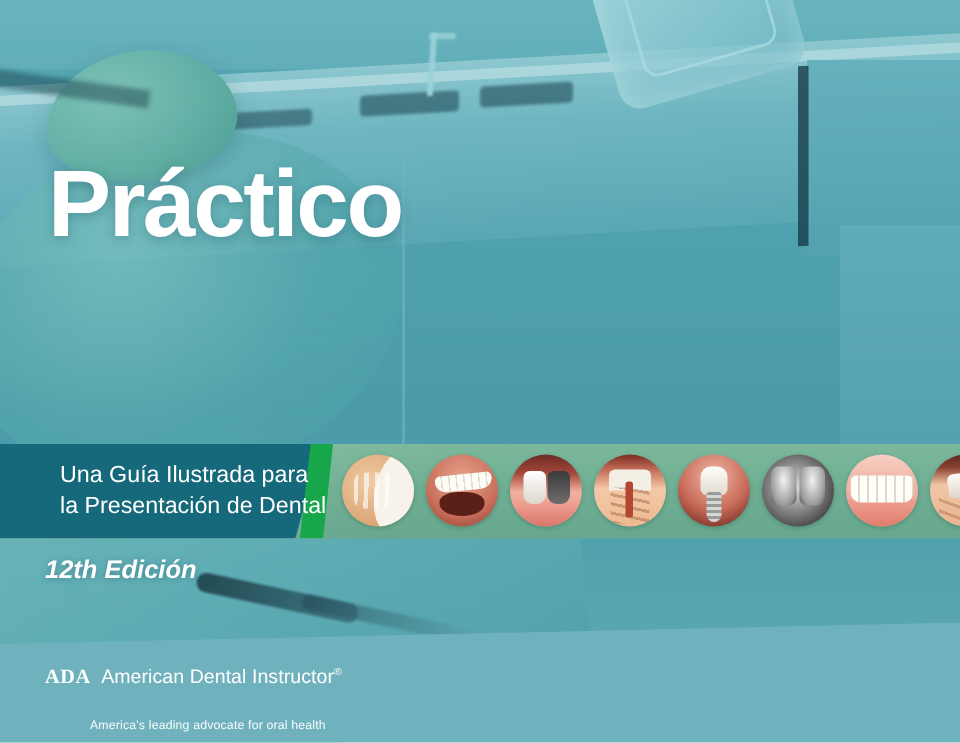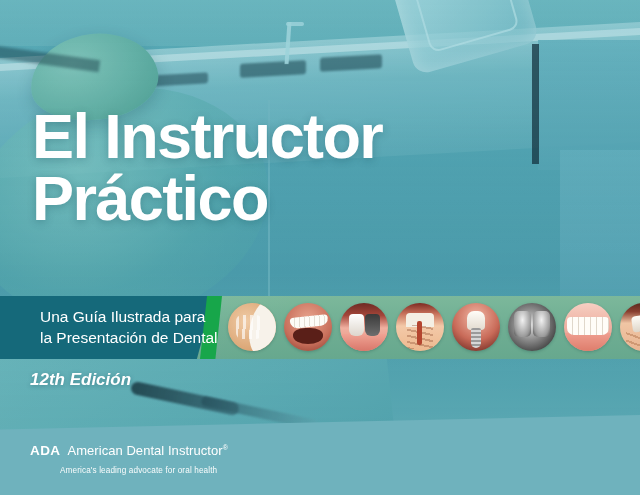"El Instructor" div.title-line { html: <div>El Instructor</div> -> none }
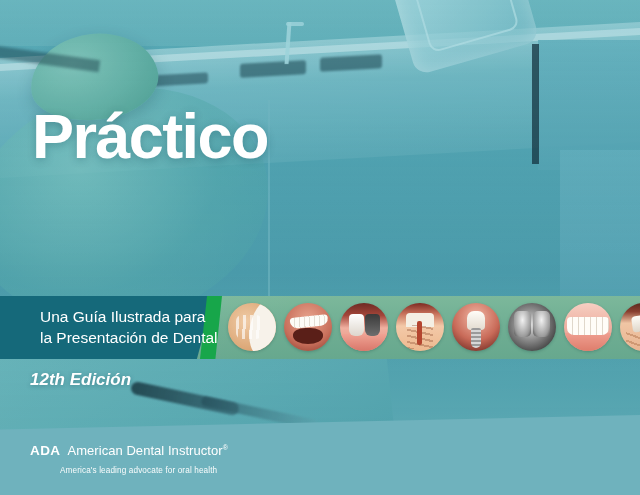"ADA" .logo-ada { font-family: none -> Liberation Serif, serif }
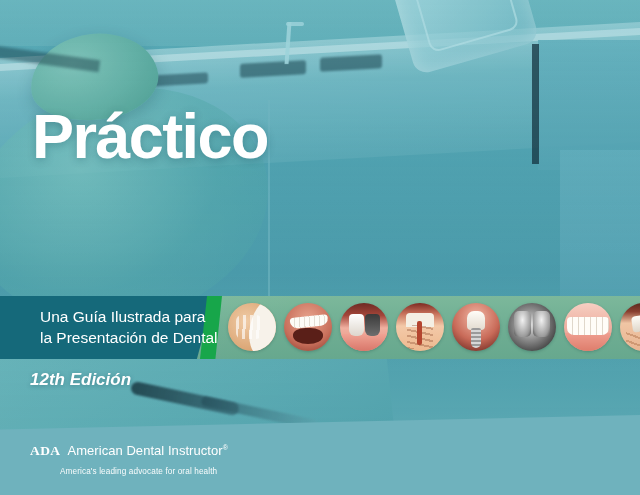"America's leading advocate for oral" .logo-tag { margin-top: 8px -> 20px }
